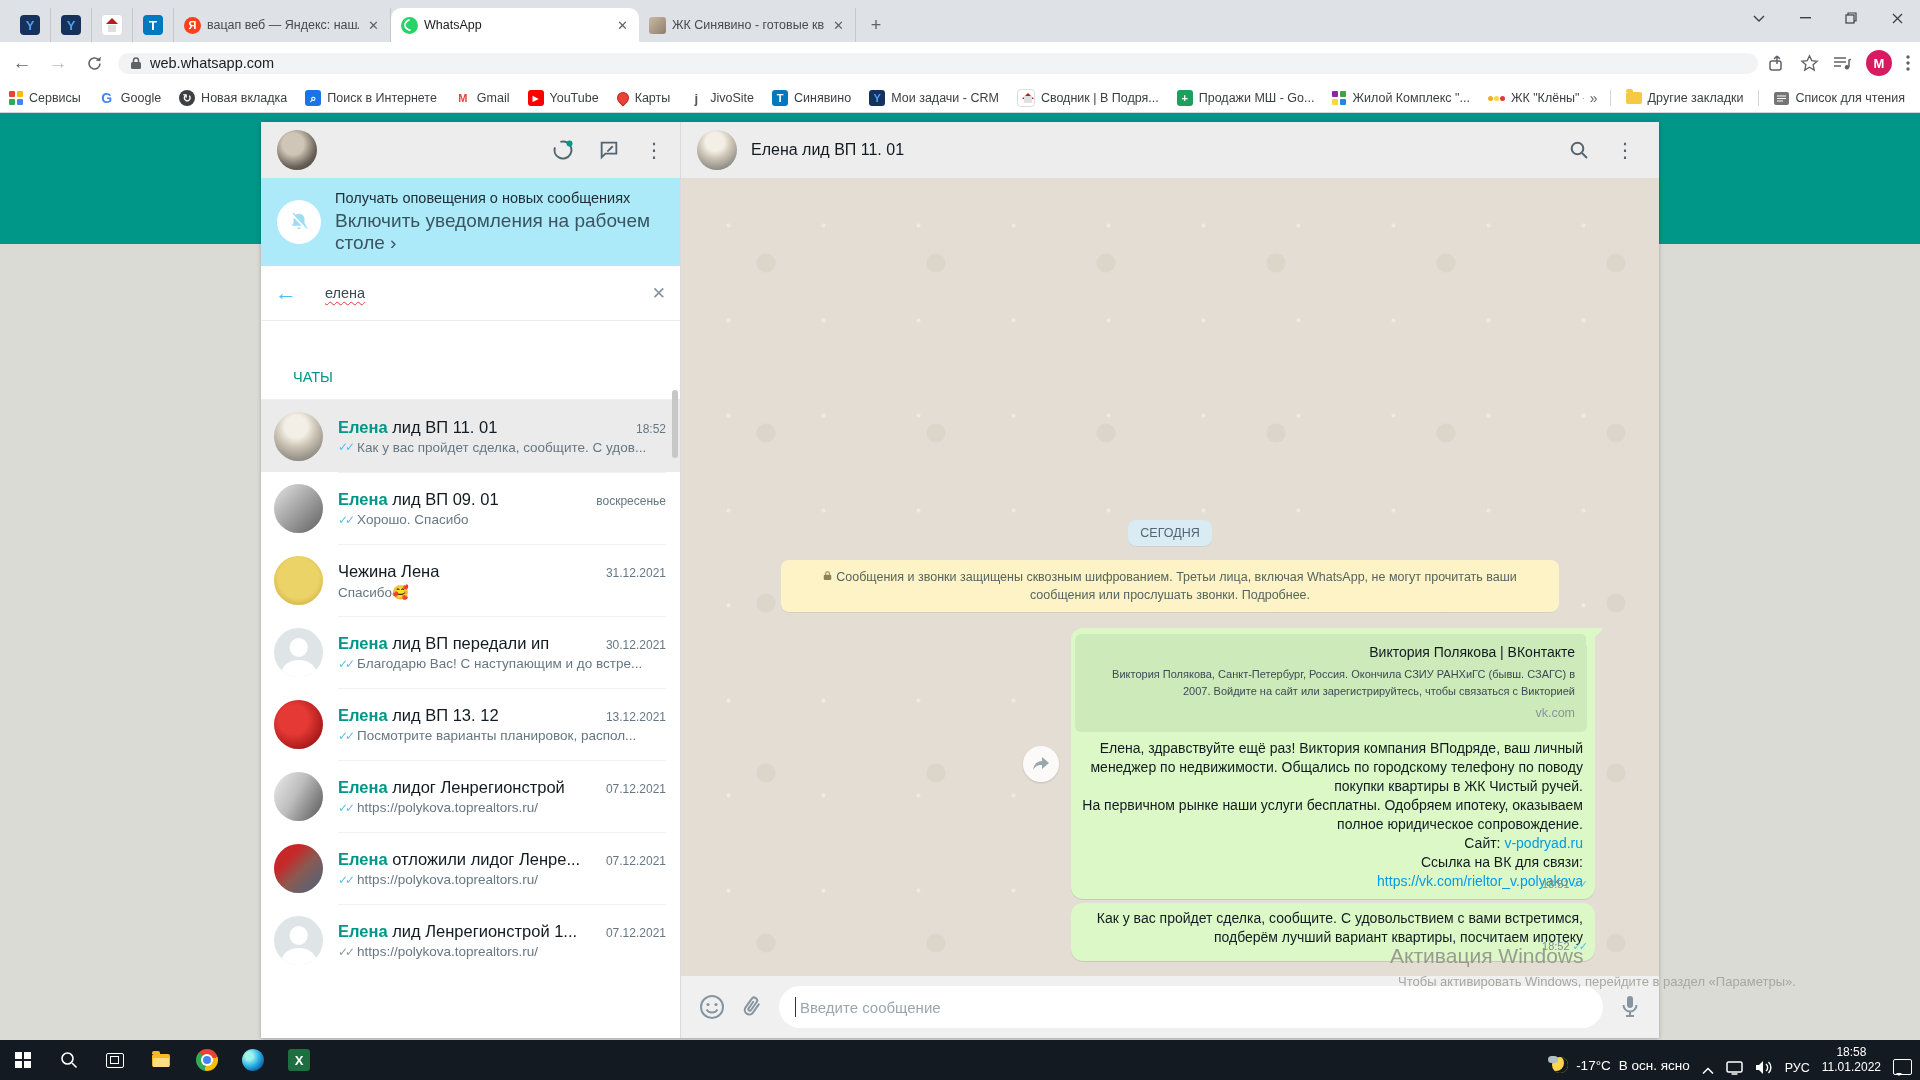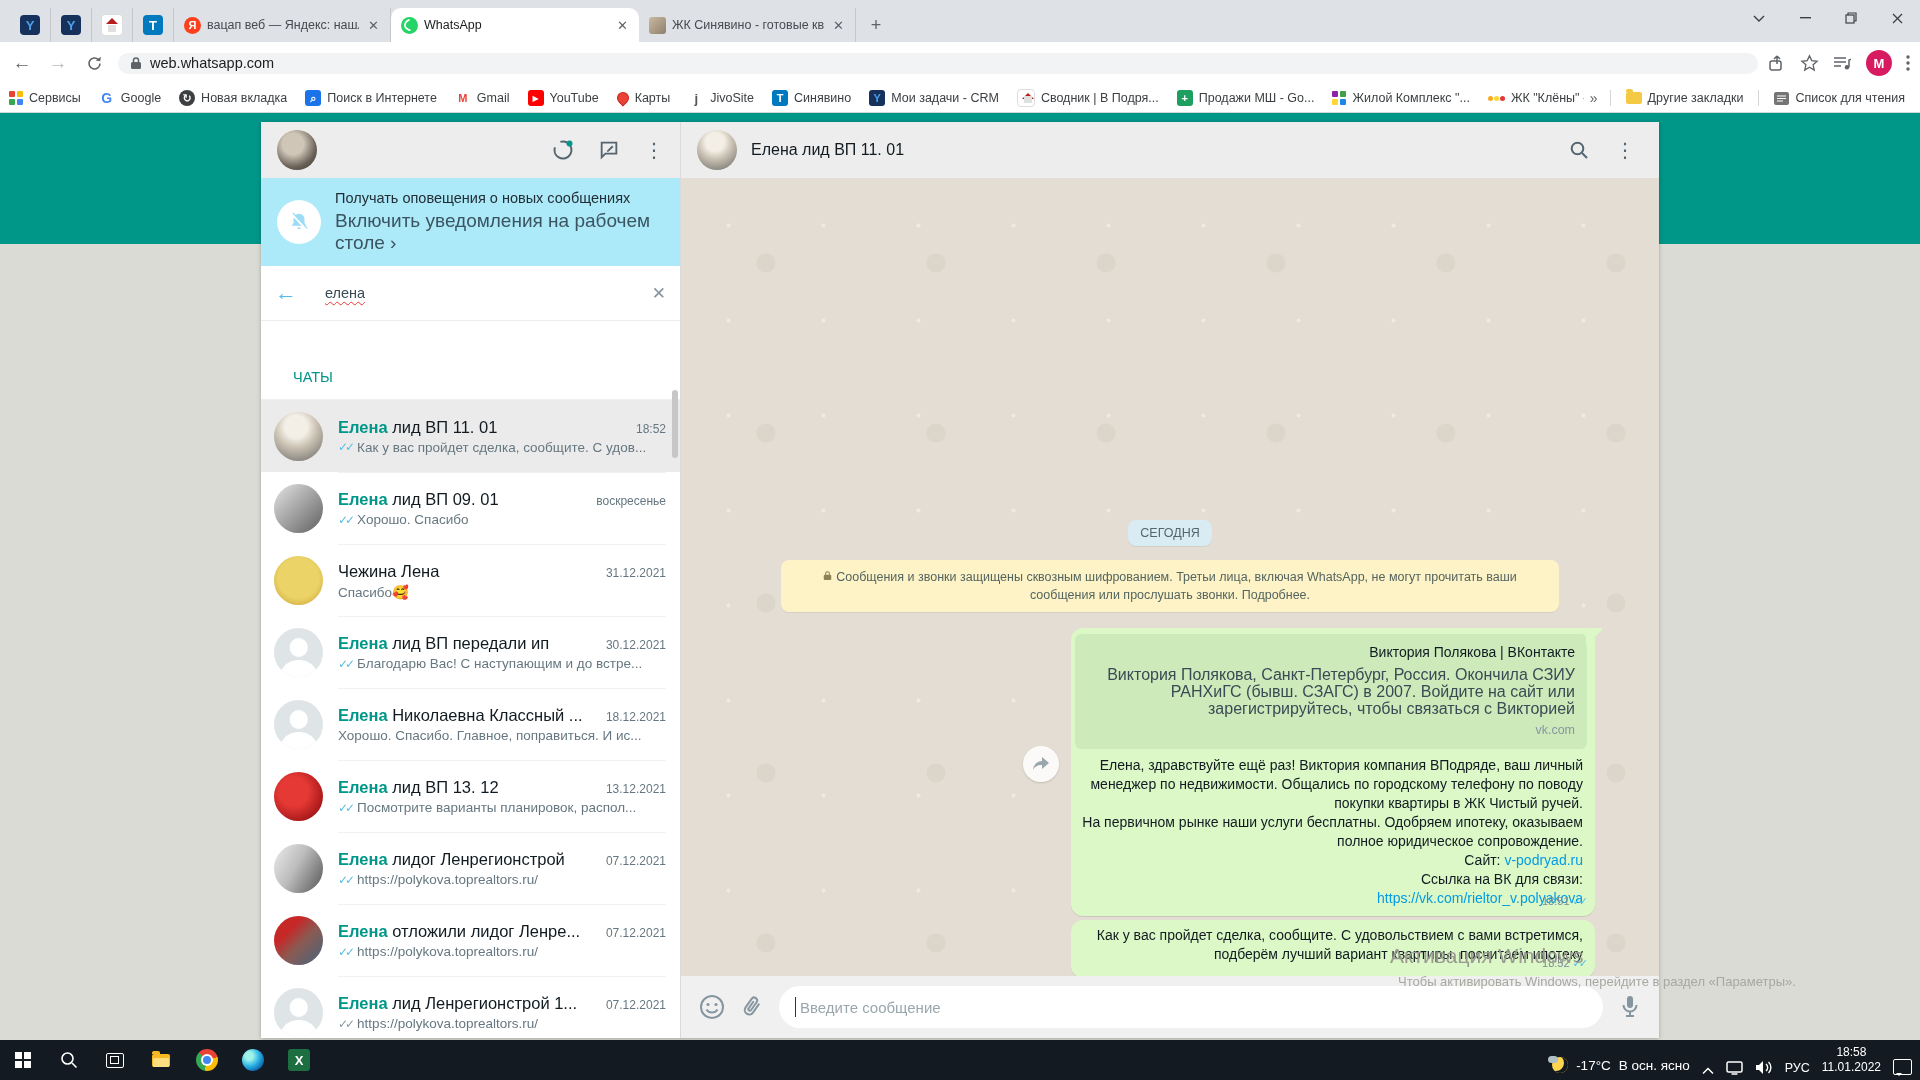"Виктория Полякова, Санкт-Петербург," .lp-desc { font-size: 16px -> 11px }
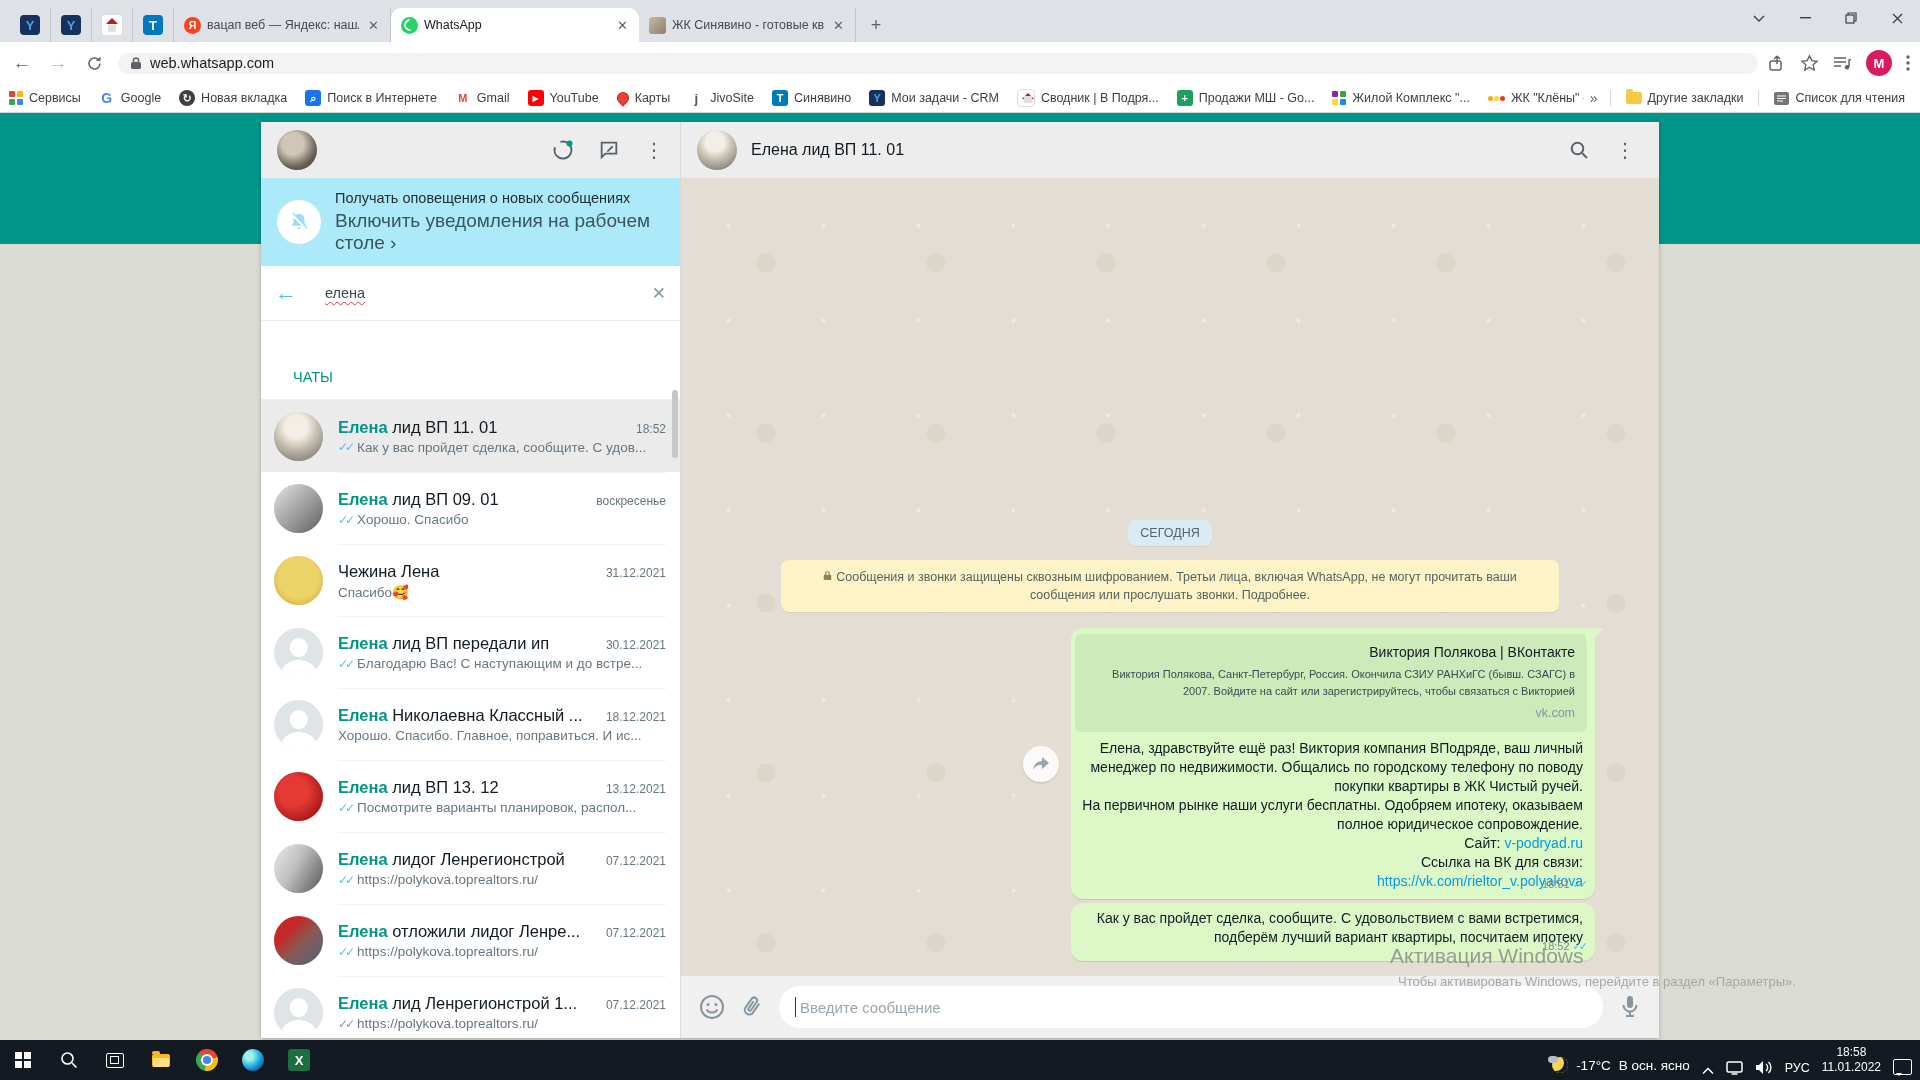"Елена Николаевна Классный ..." div.crow { html: <div> <div></div> <div> <div> <span><span>Елена</span><span> Николаевна Классный ...</span></span> <span>18.12.2021</span> </div> <div> <span>Хорошо. Спасибо. Главное, поправиться. И ис...</span> </div> </div> </div> -> none }
